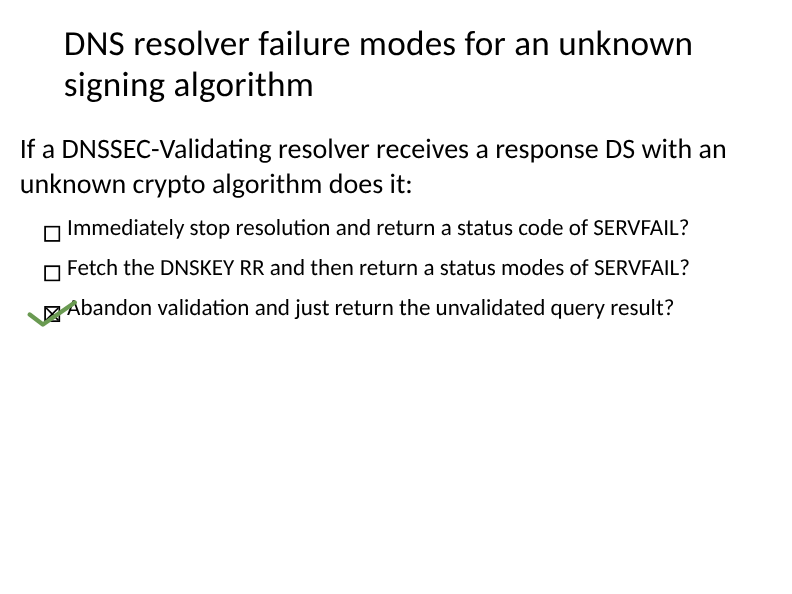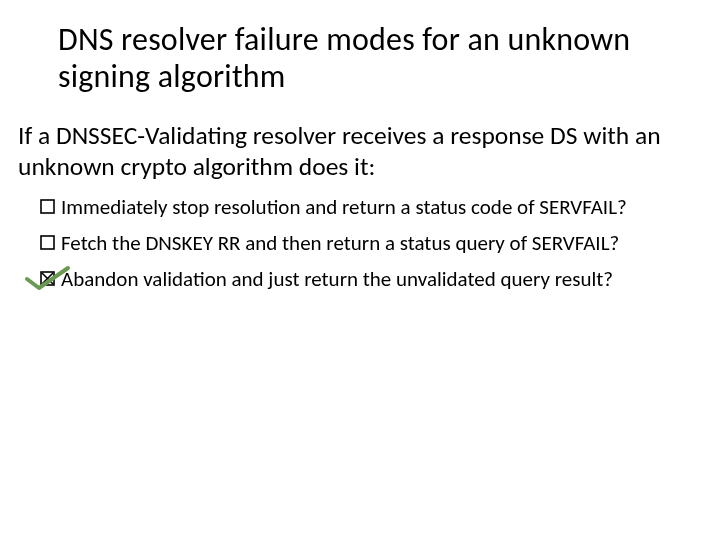"Immediately stop resolution and return" .option { align-items: flex-start -> flex-end }
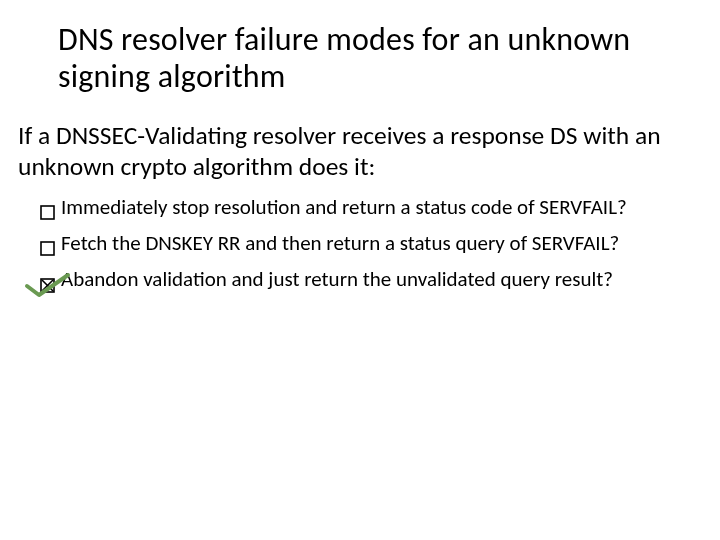"Fetch the DNSKEY RR and" span.option-text { text: query -> modes }
